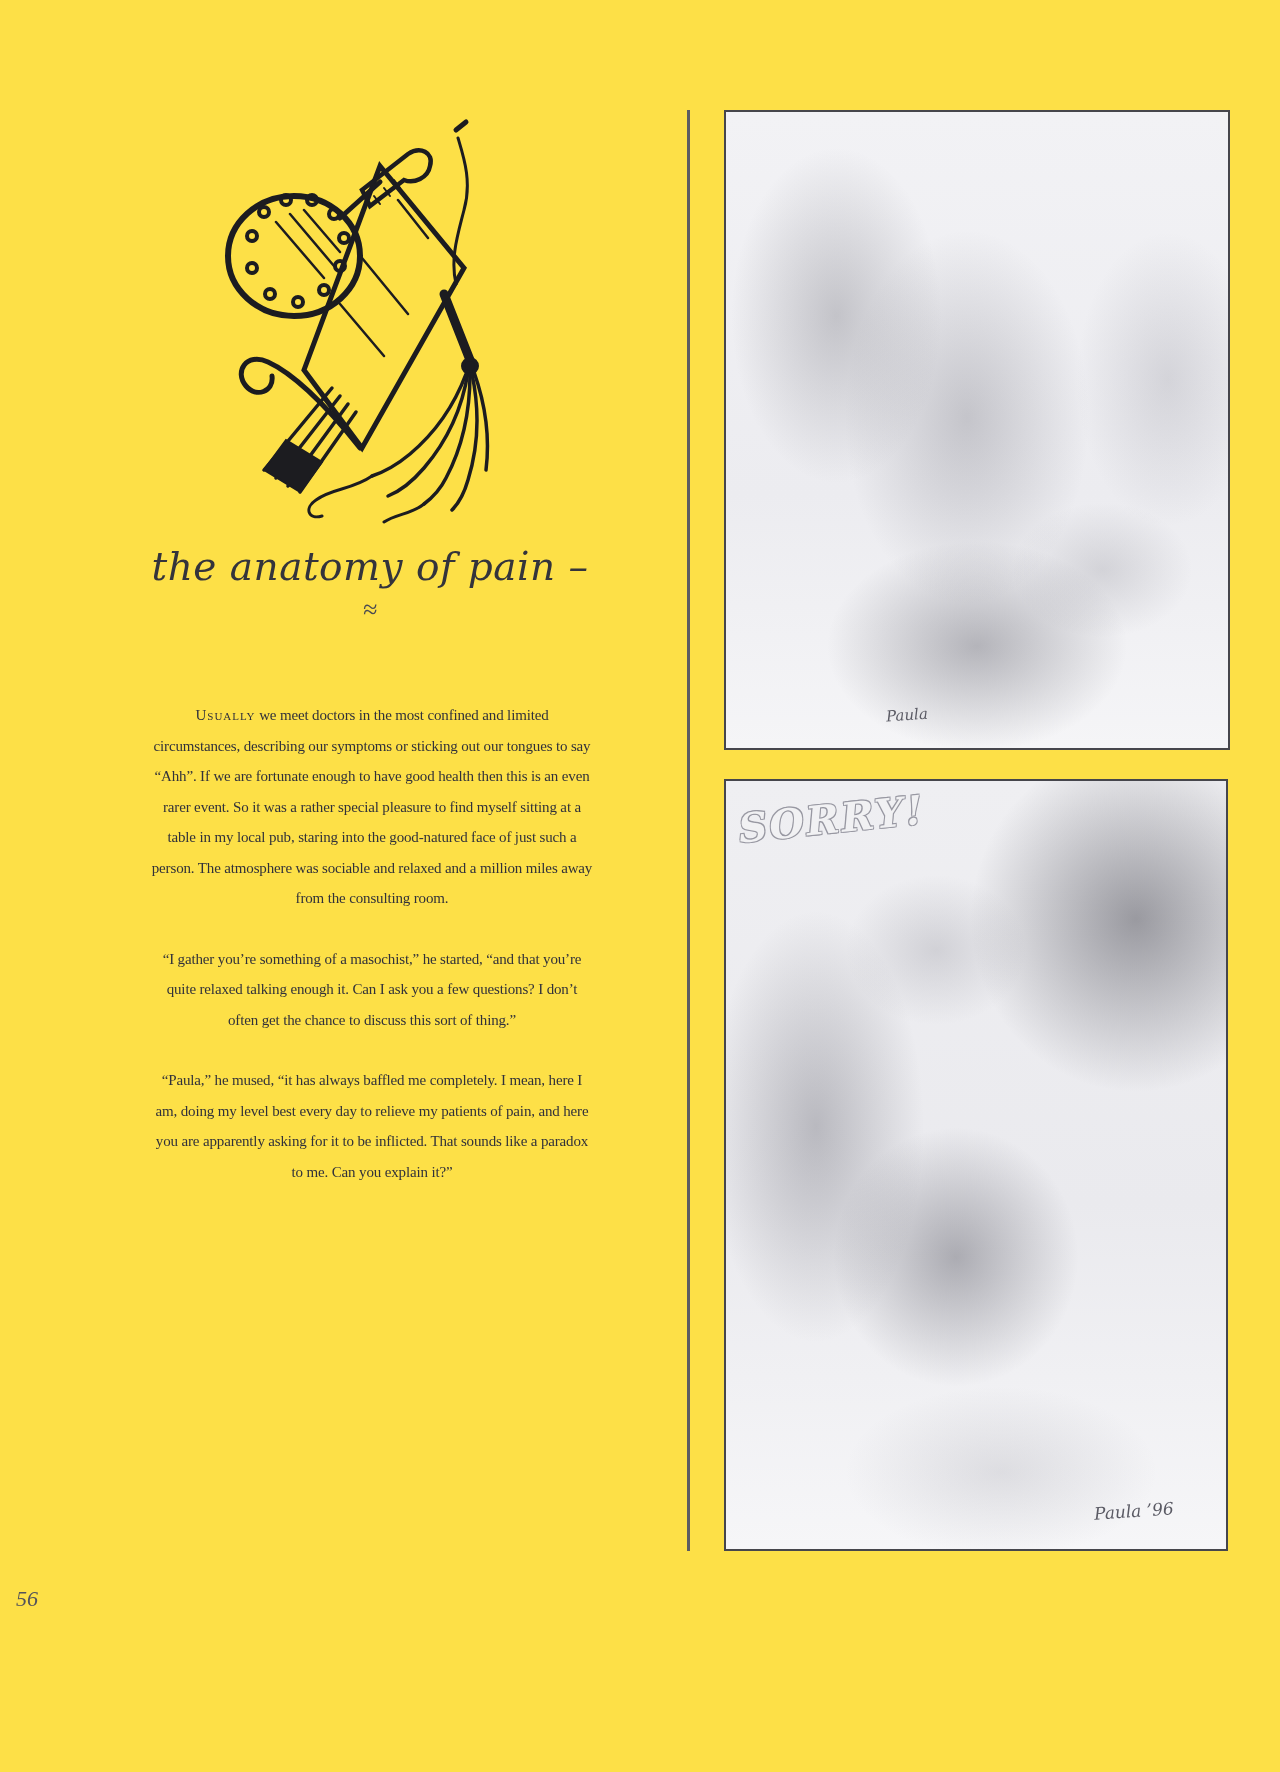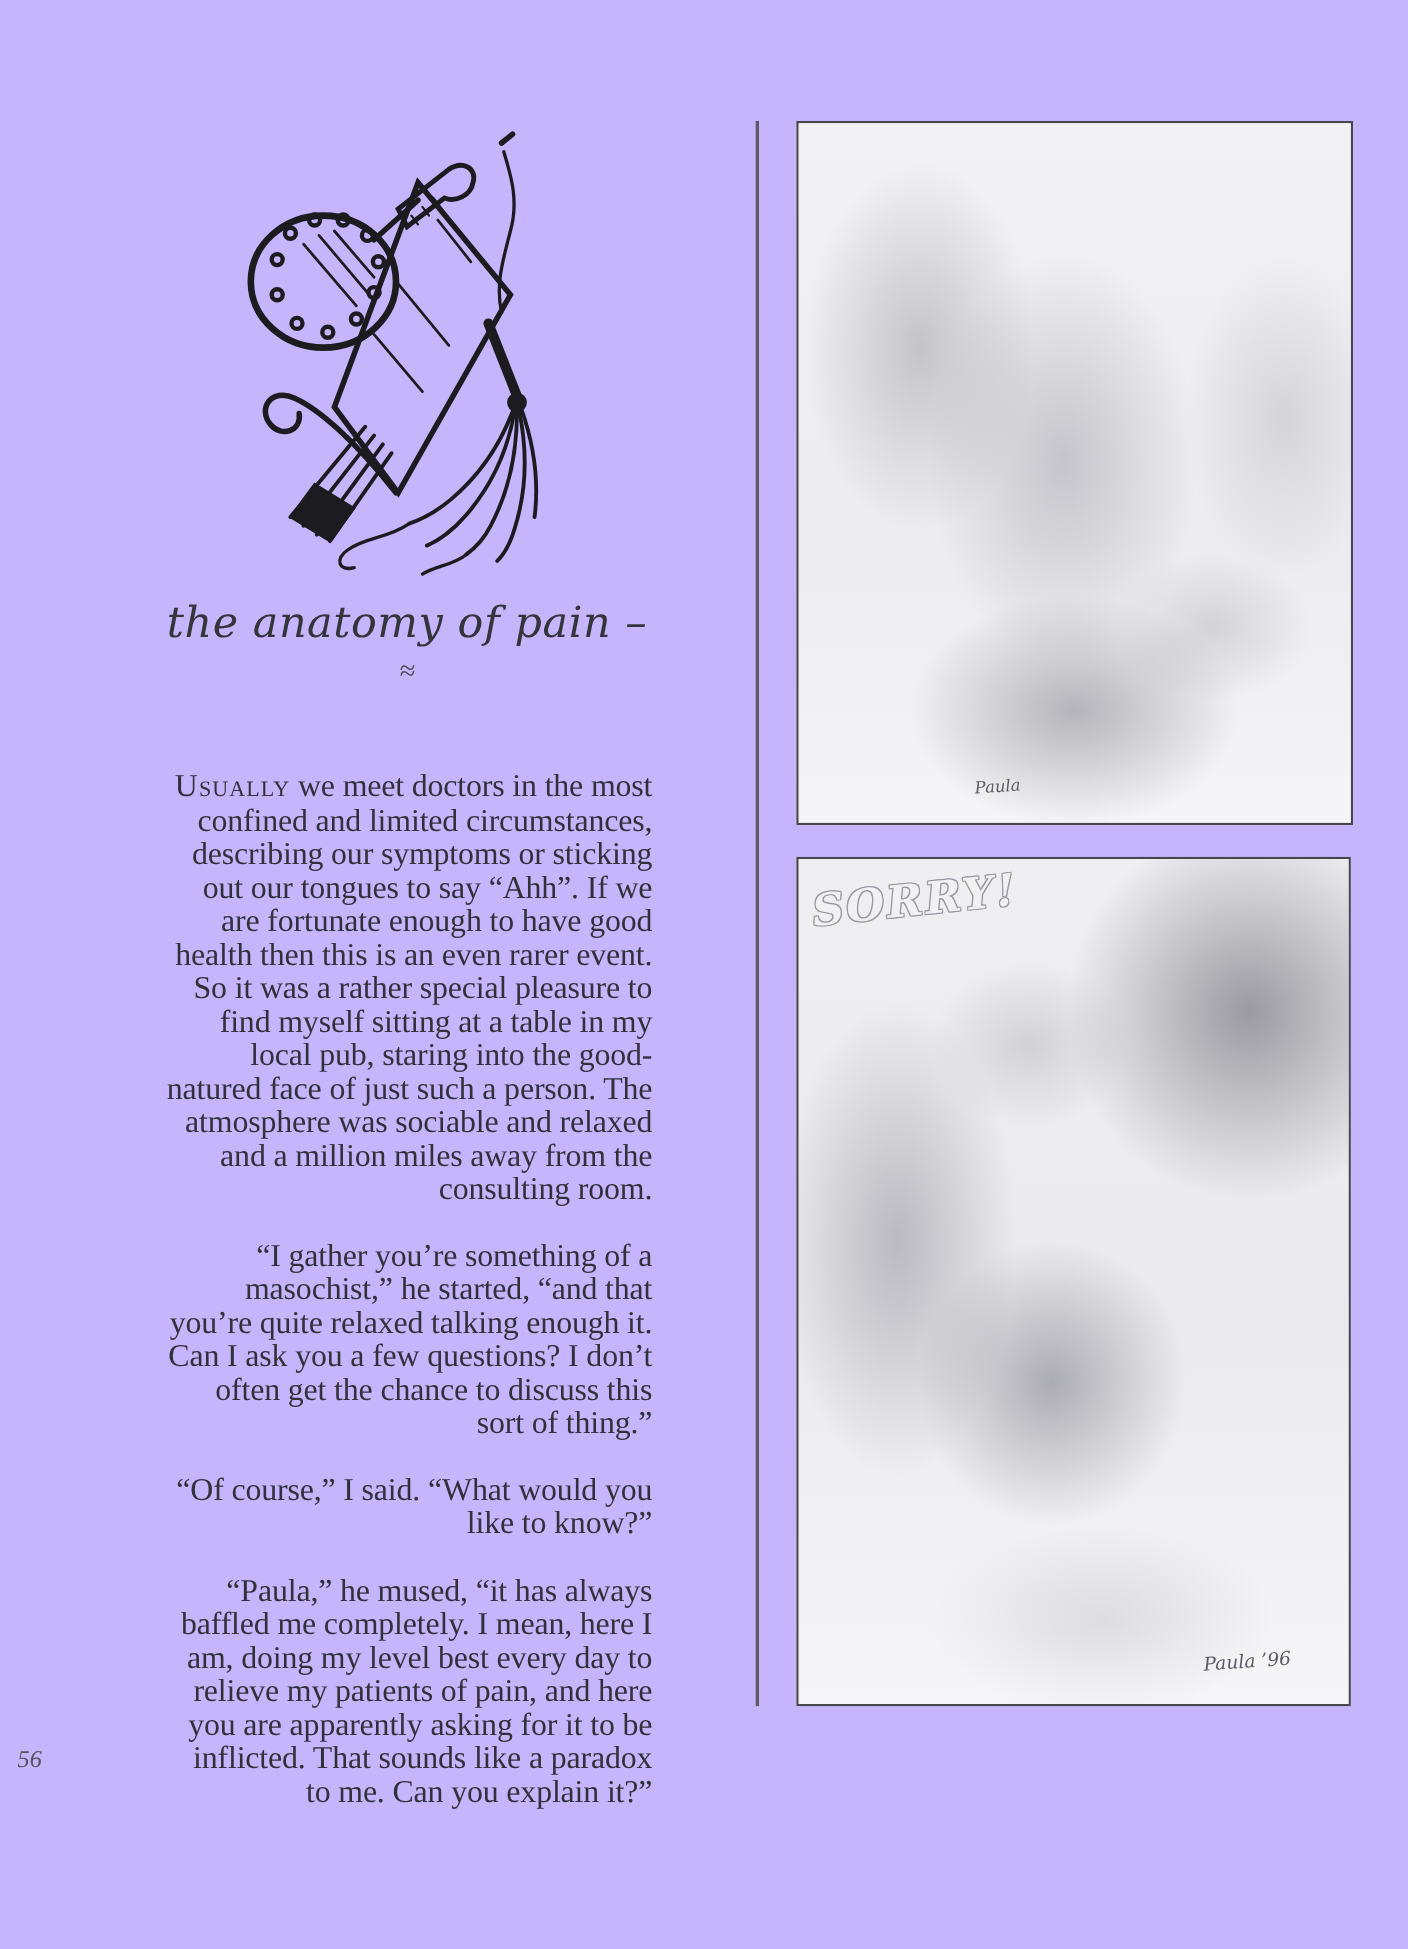"the anatomy of pain –" .page { background: #c4b5fd -> #fde047 }
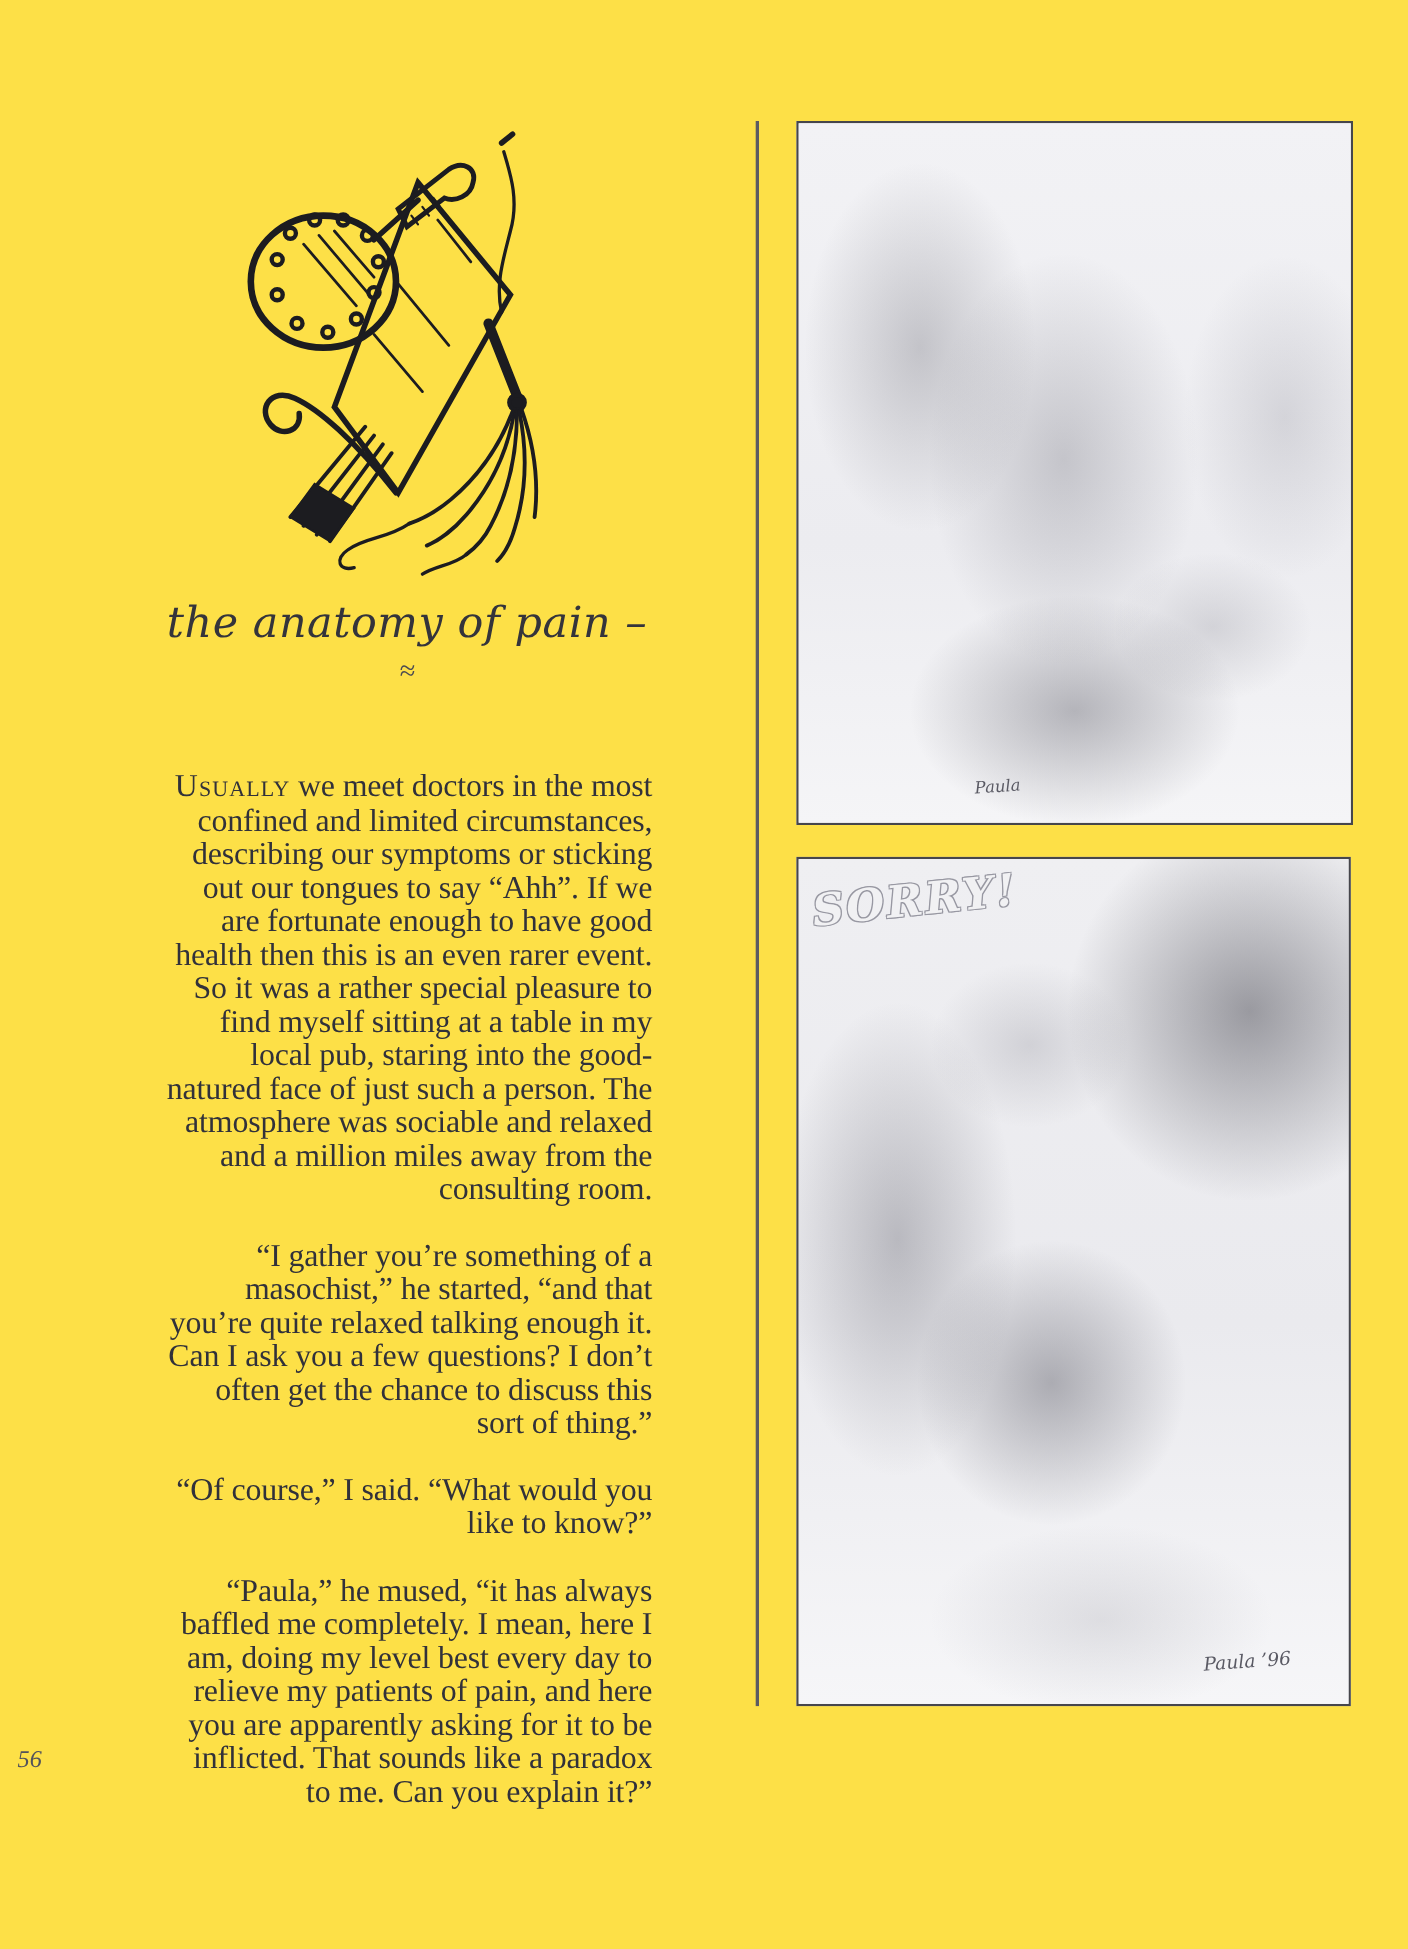"Usually we meet doctors in" .body-text { font-size: 29px -> 15px; text-align: right -> center }
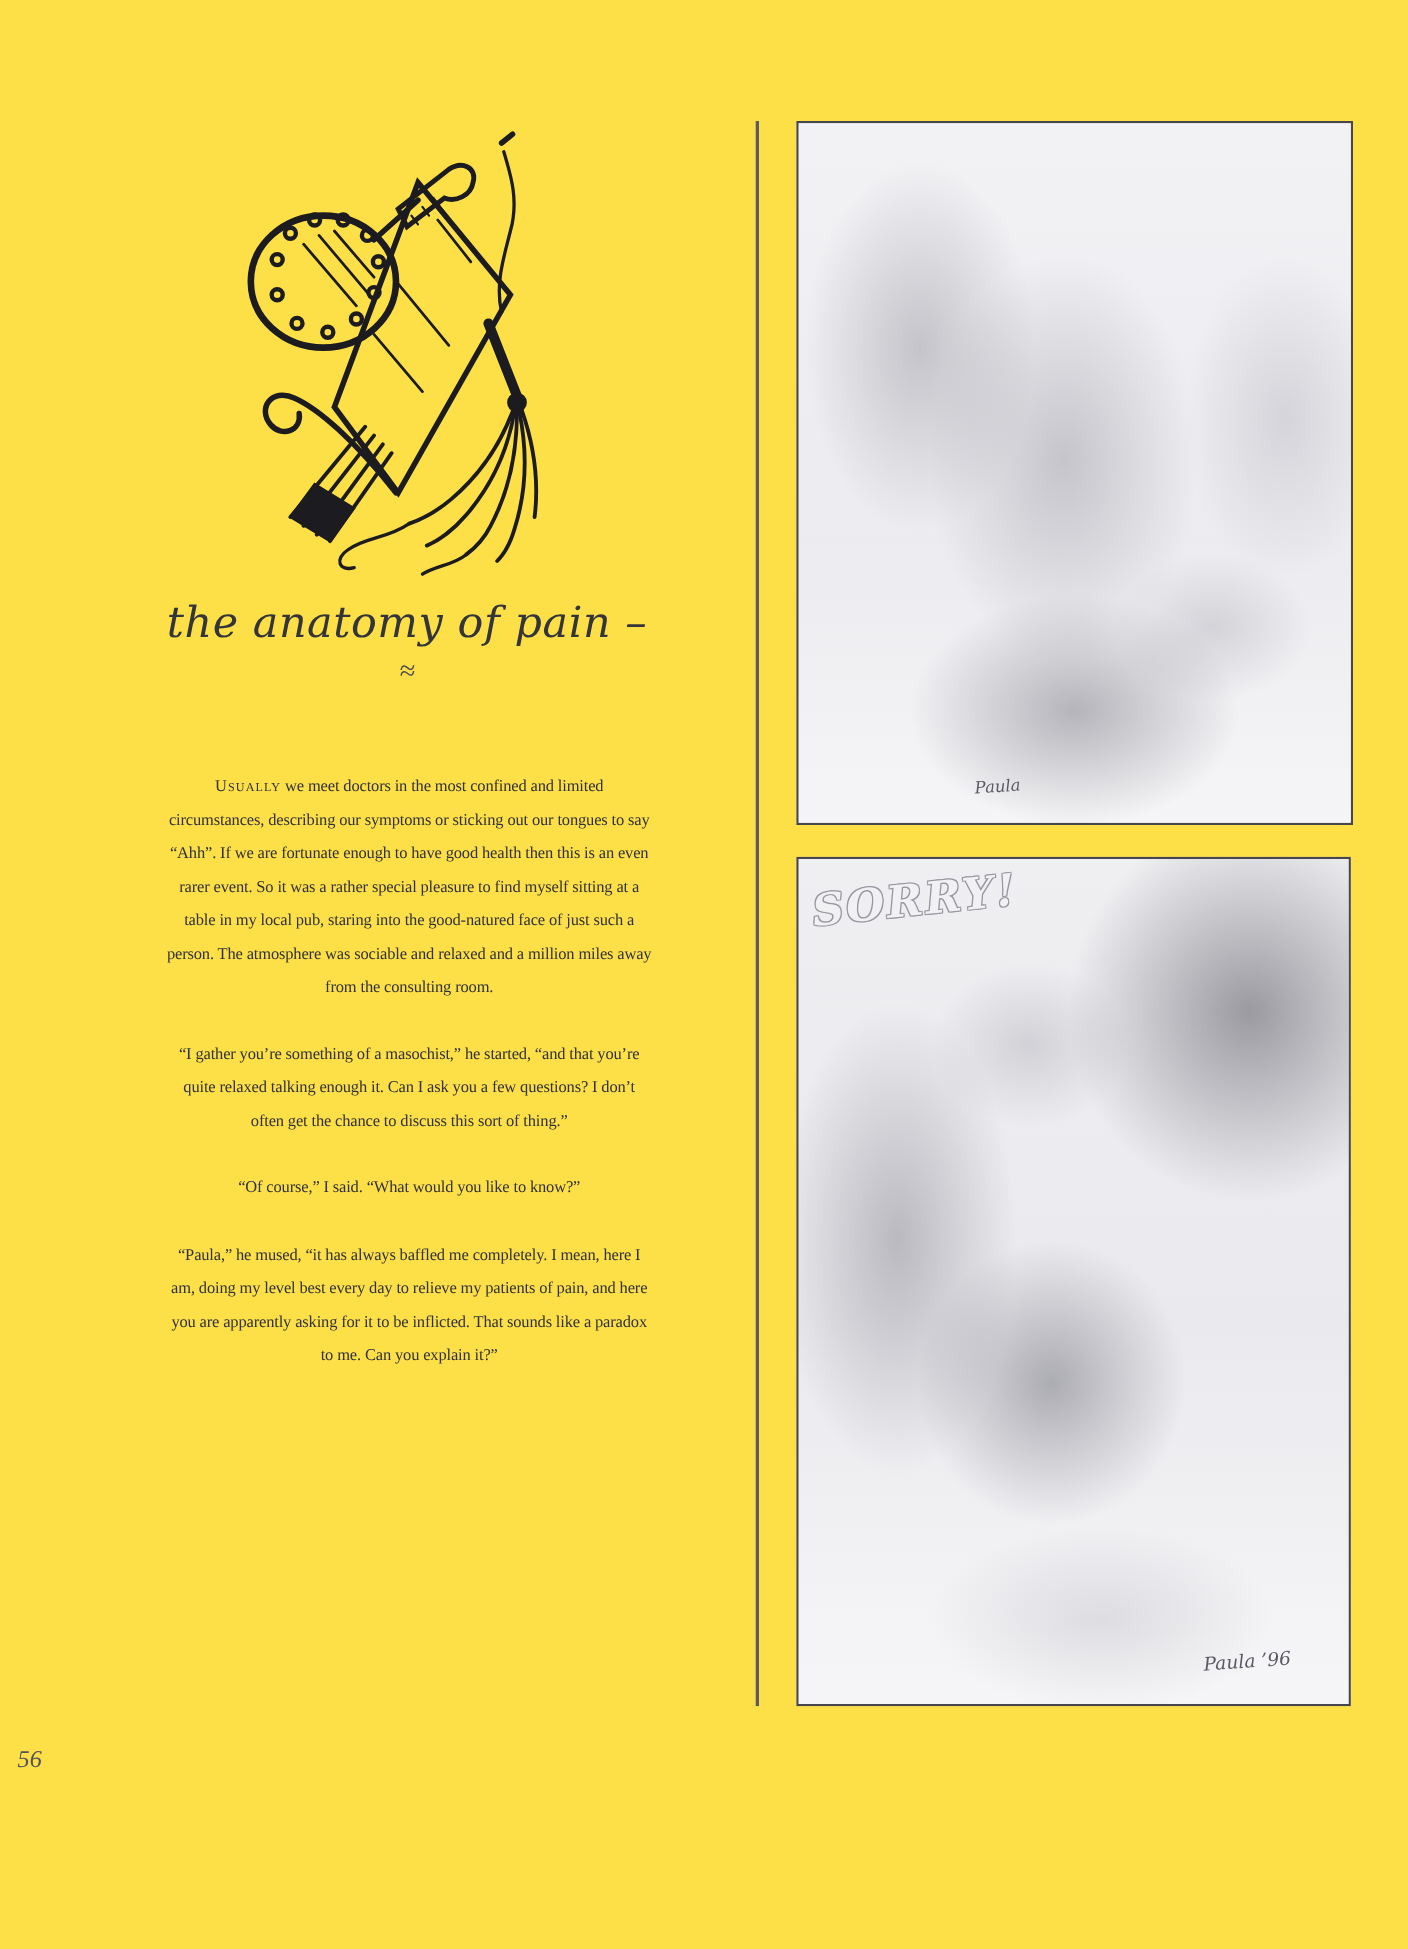"“Of course,” I said. “What" p { html: <p><span>“Of course,” I said. “What would you like to know?”</span></p> -> none }
